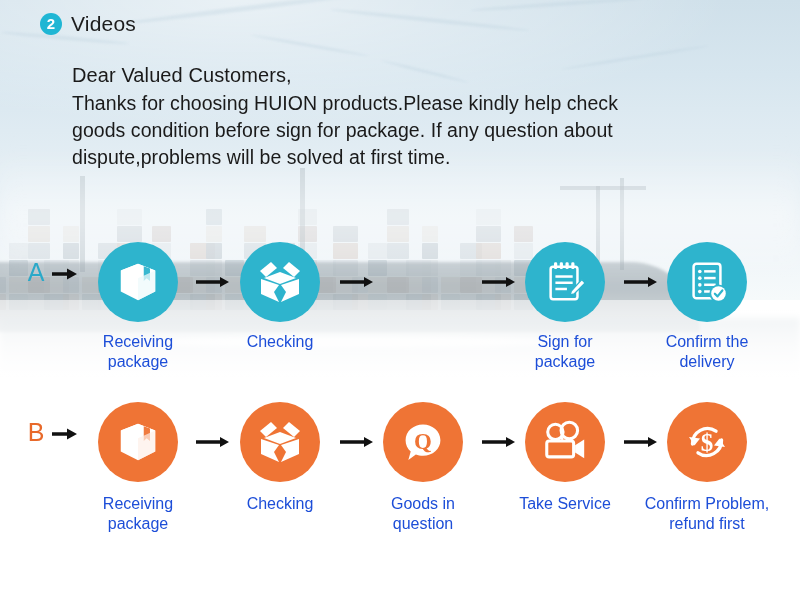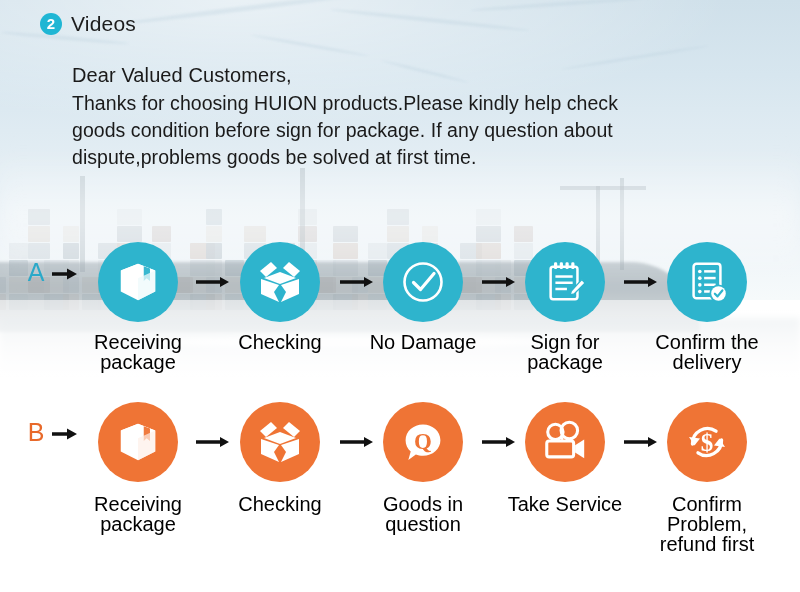"dispute,problems goods be solved at" span.ln { text: goods -> will }
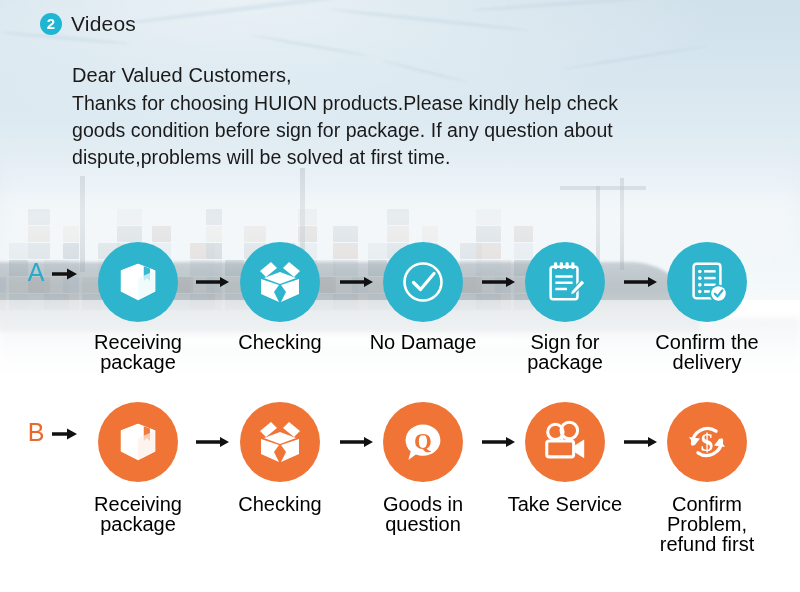"Receiving" .step-label { color: #000000 -> #1d4ed8; font-size: 20px -> 16px }
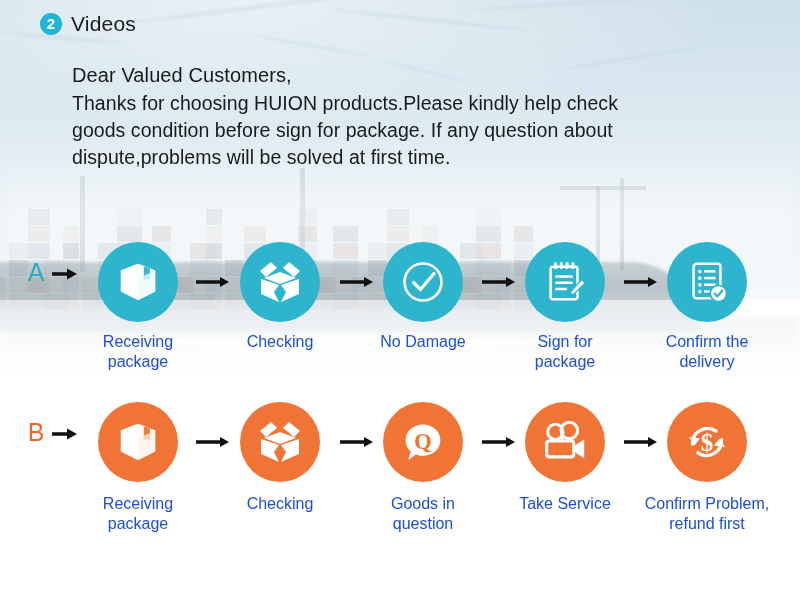"No Damage" div.step { html: <div> <div> <span> <svg> <circle></circle> <path></path> </svg> </span> </div> <div>No Damage</div> </div> -> none }
